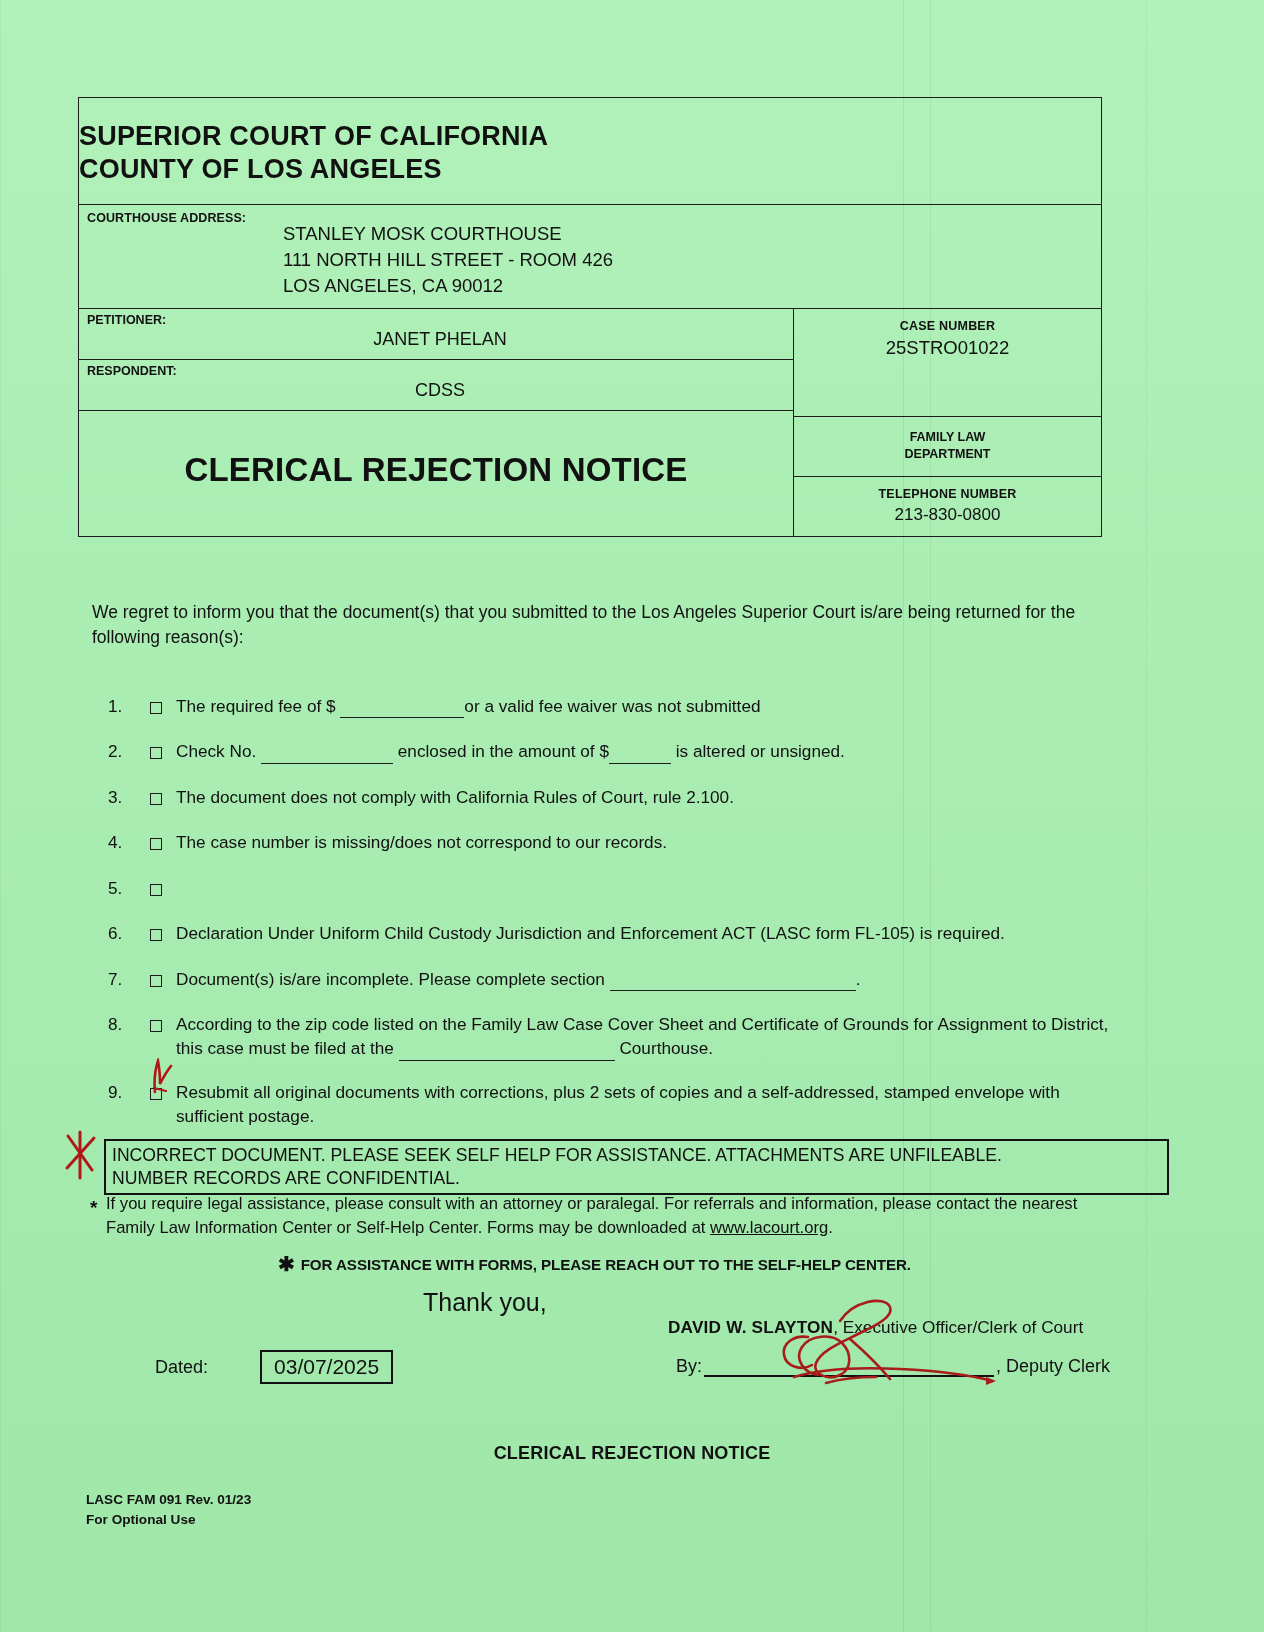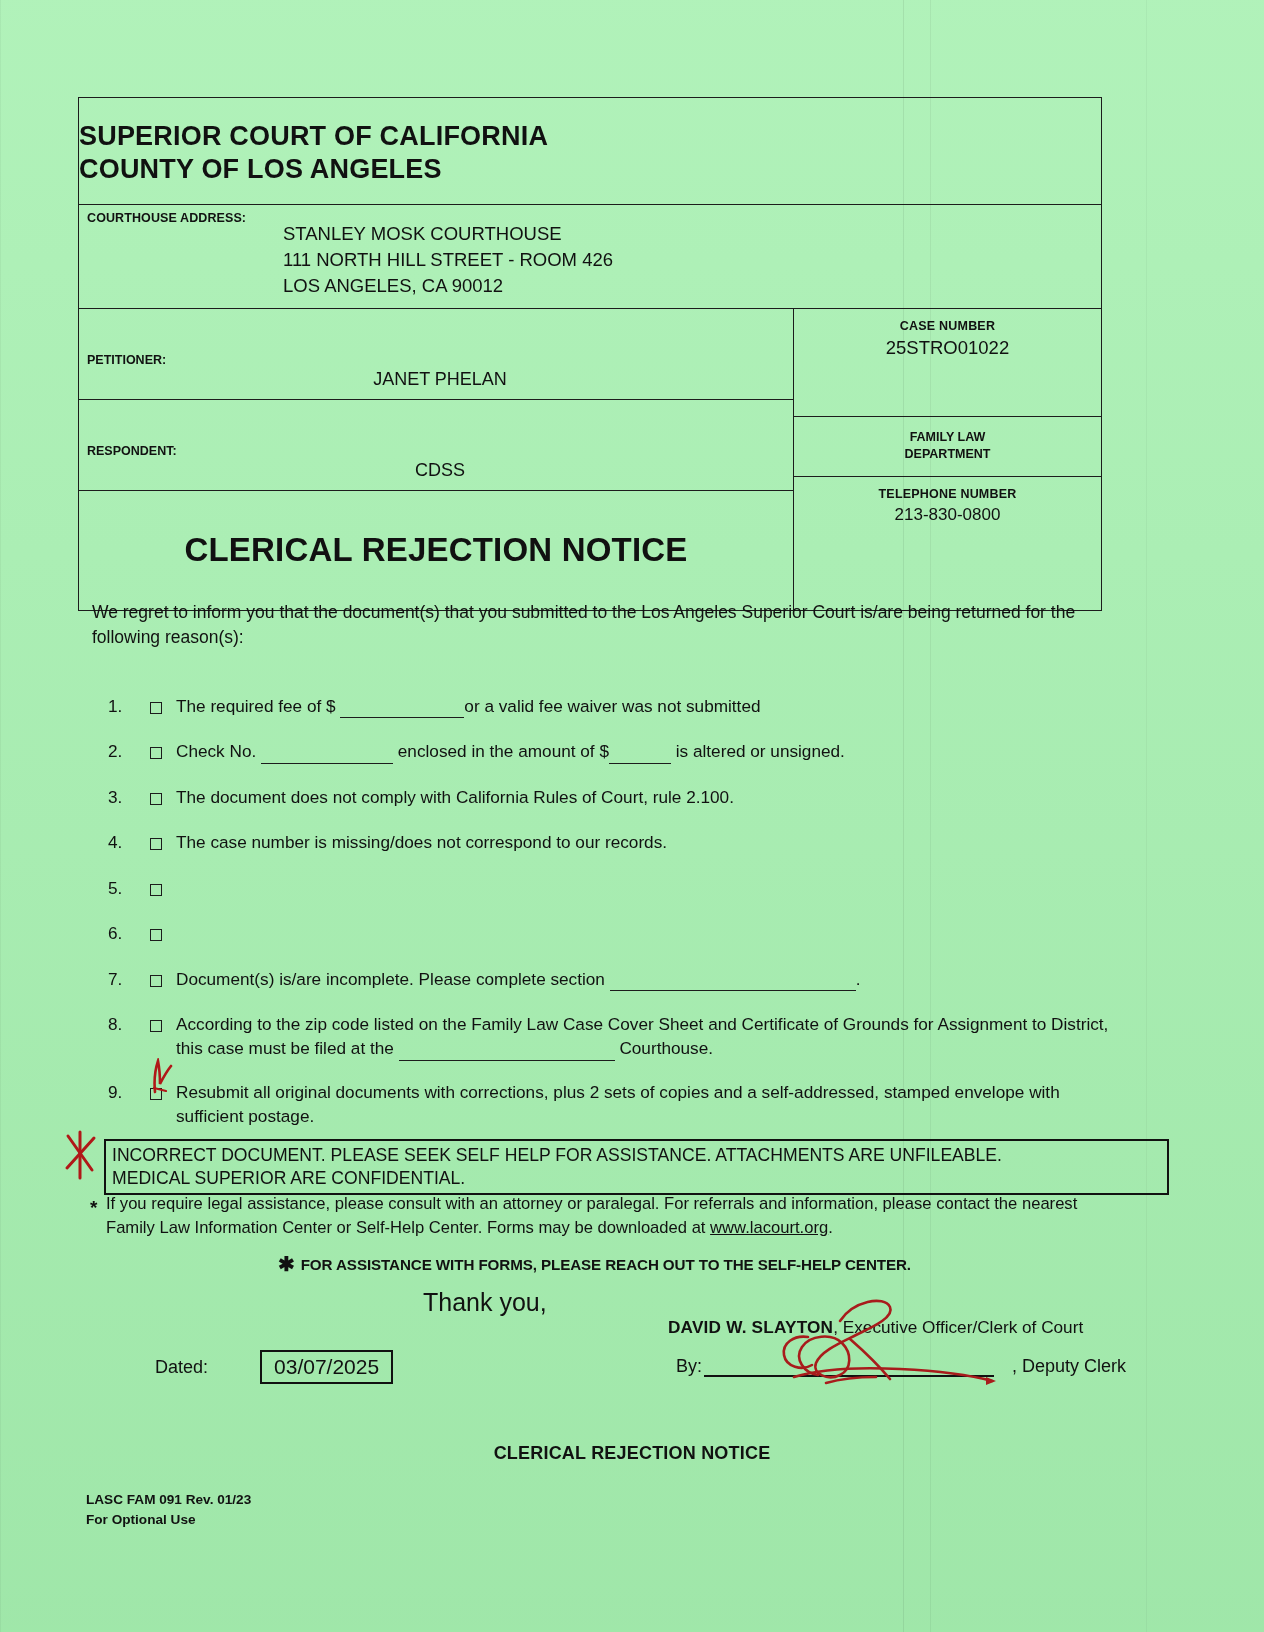"PETITIONER:" .party-block { margin-top: 40px -> none }
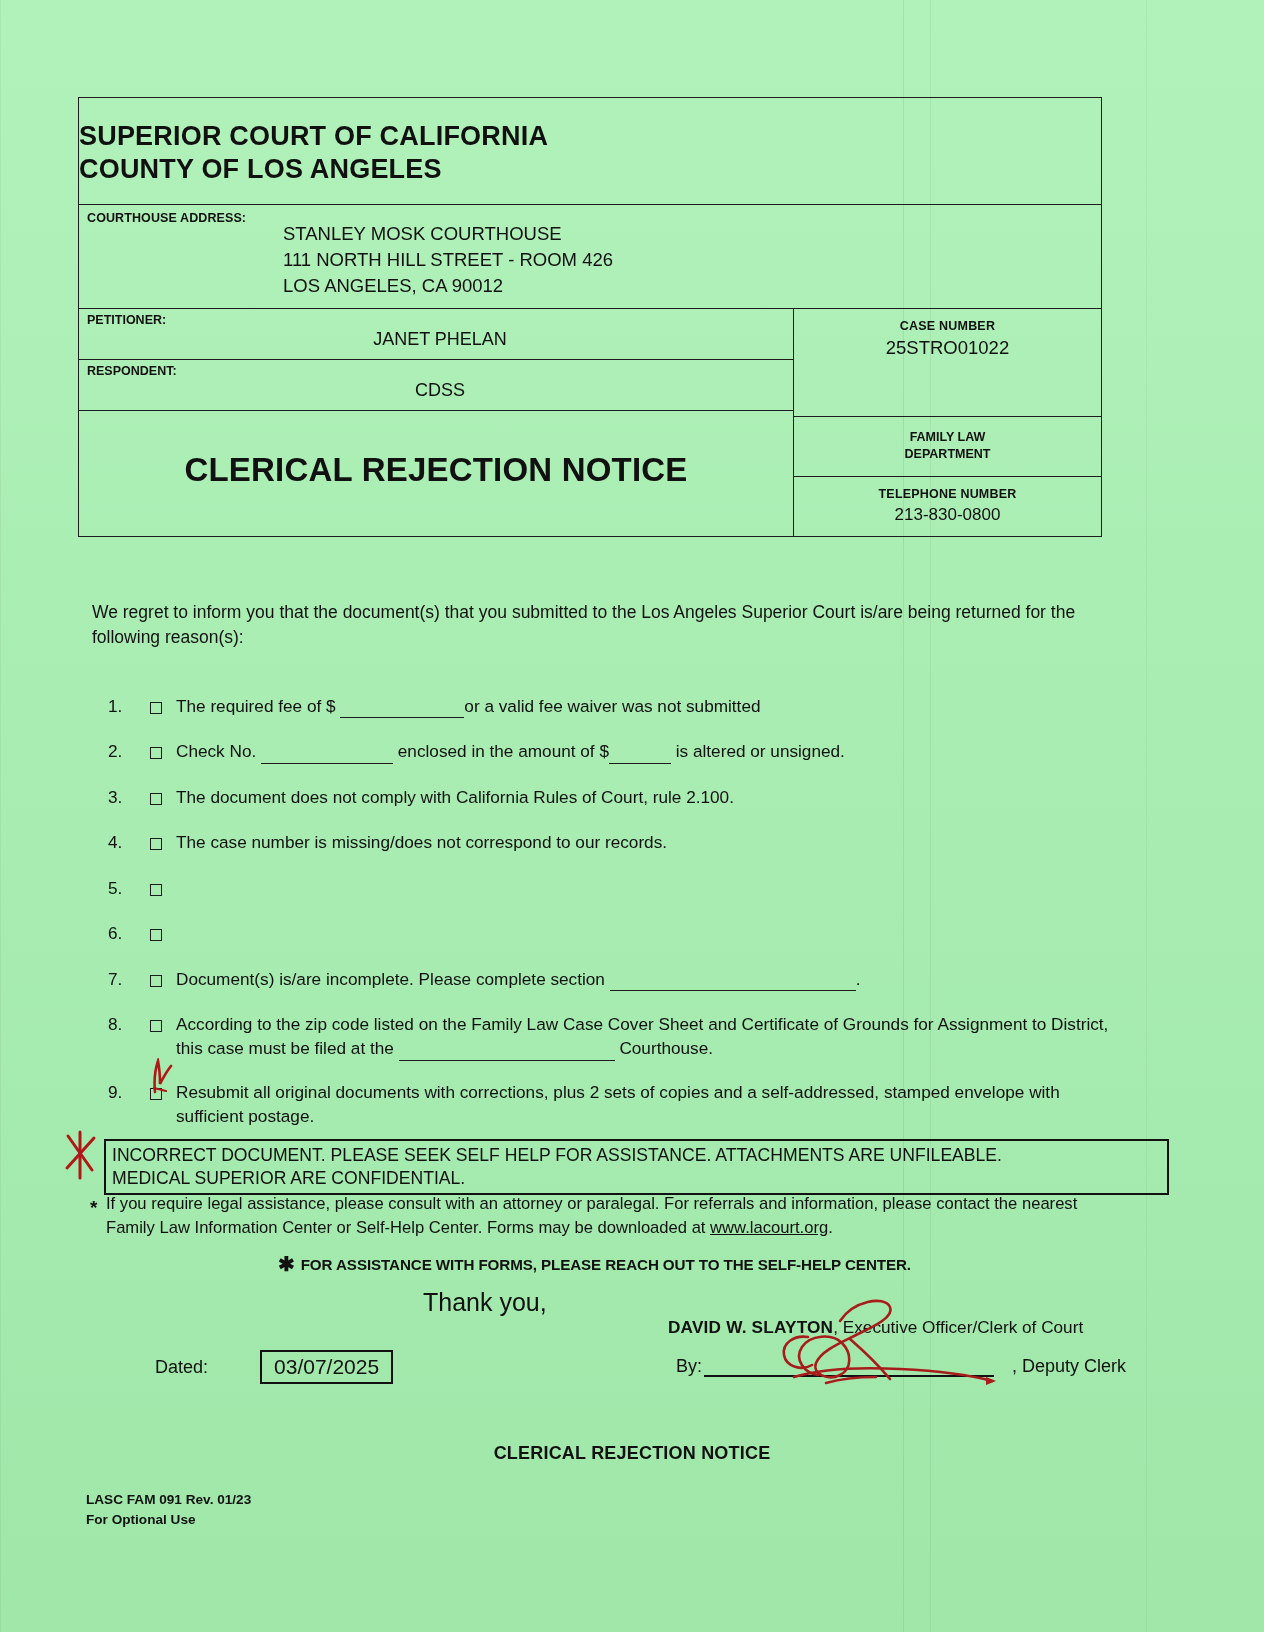"Declaration Under Uniform Child Custody" div.txt { html: none -> <div>Declaration Under Uniform Child Custody Jurisdiction and Enforcement ACT (LASC form FL-105) is required.</div> }
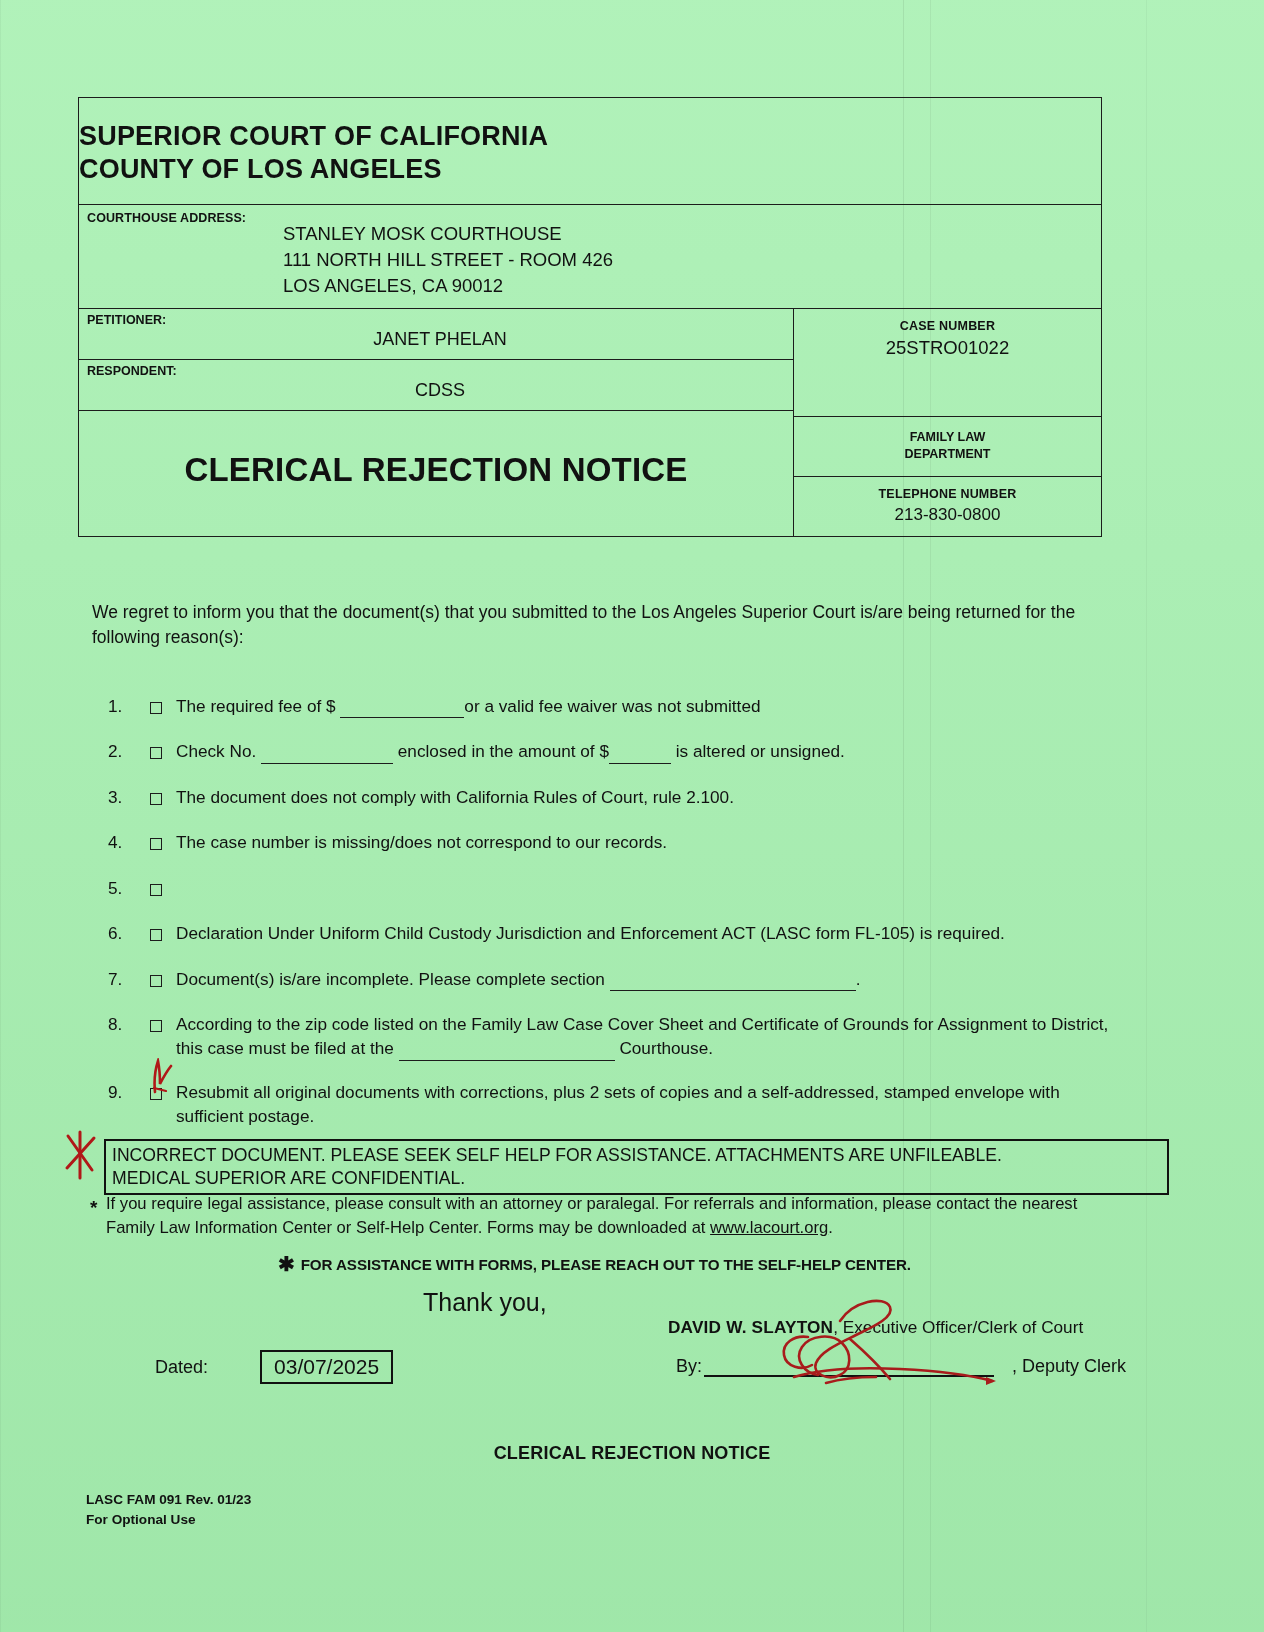"MEDICAL SUPERIOR ARE CONFIDENTIAL." div { text: MEDICAL SUPERIOR -> NUMBER RECORDS }
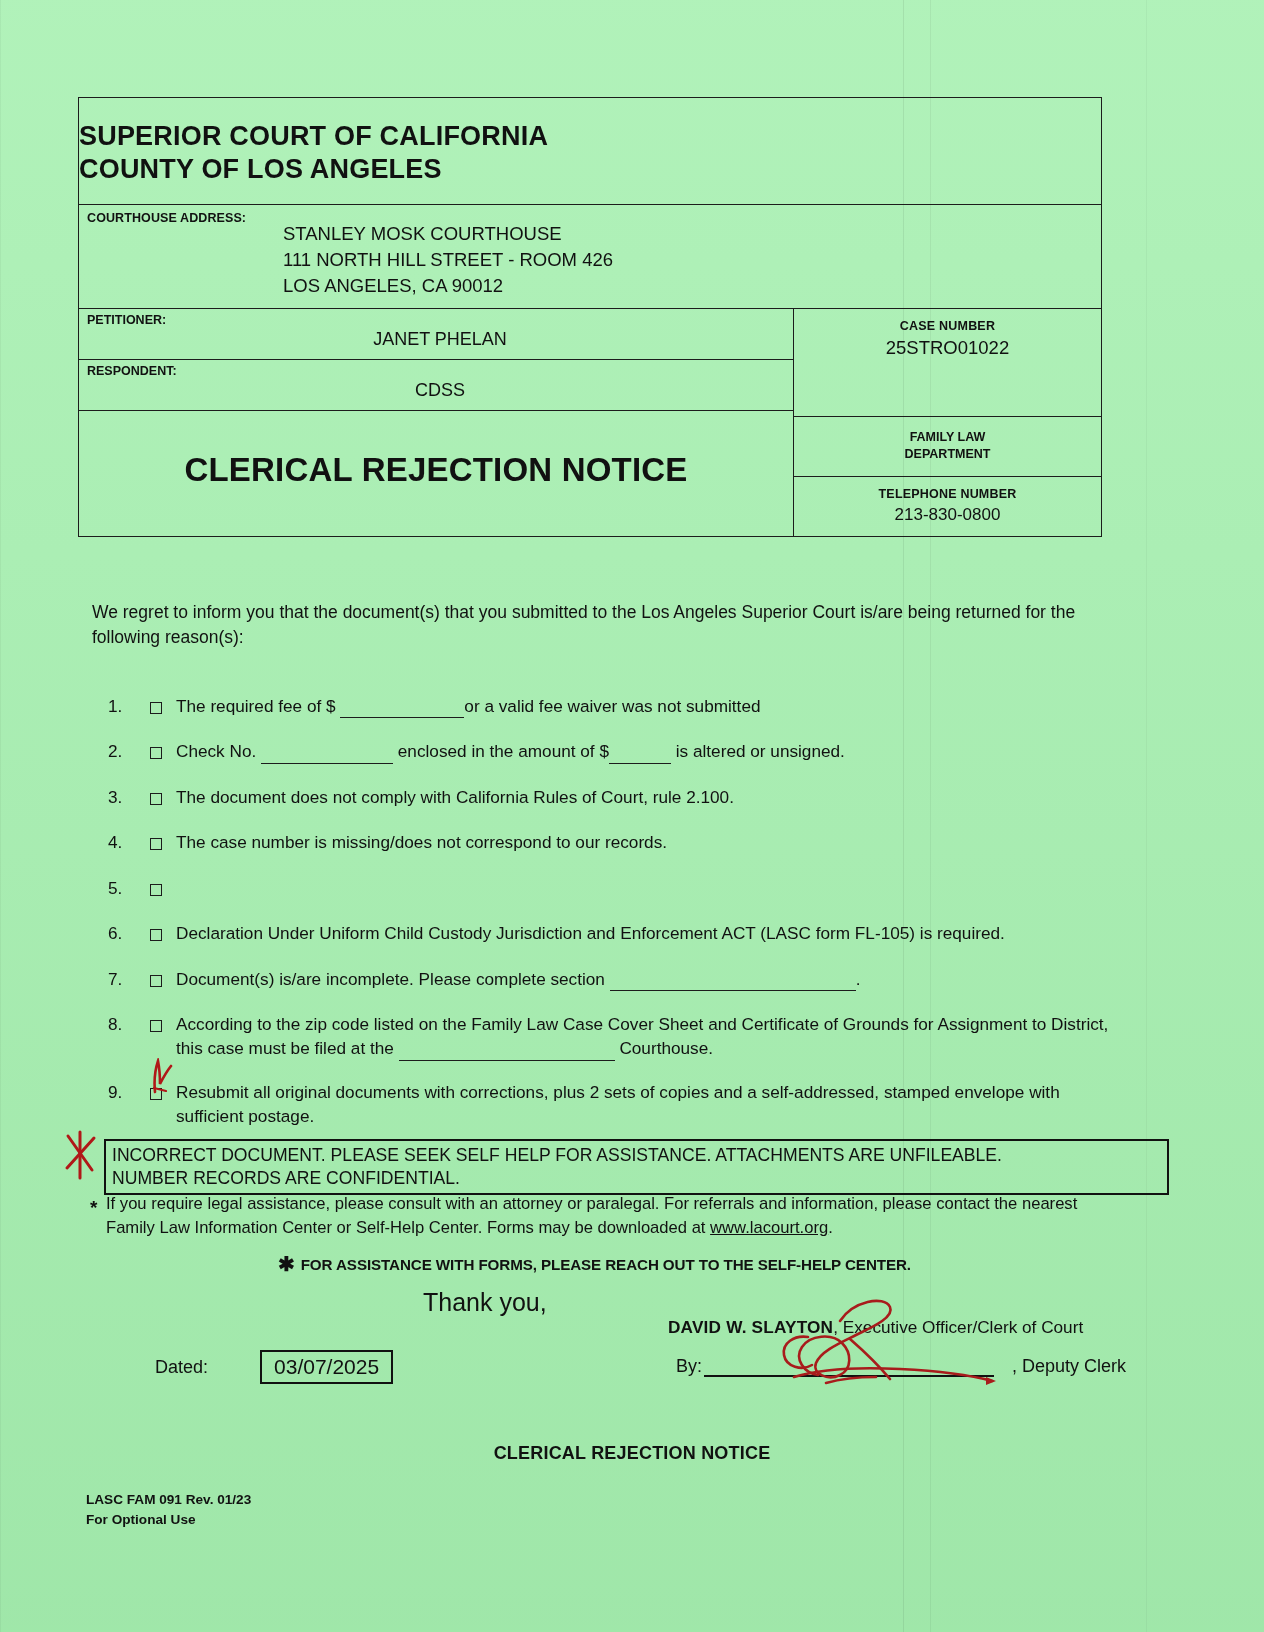", Deputy Clerk" .byline .dep { margin-left: 18px -> 2px }
